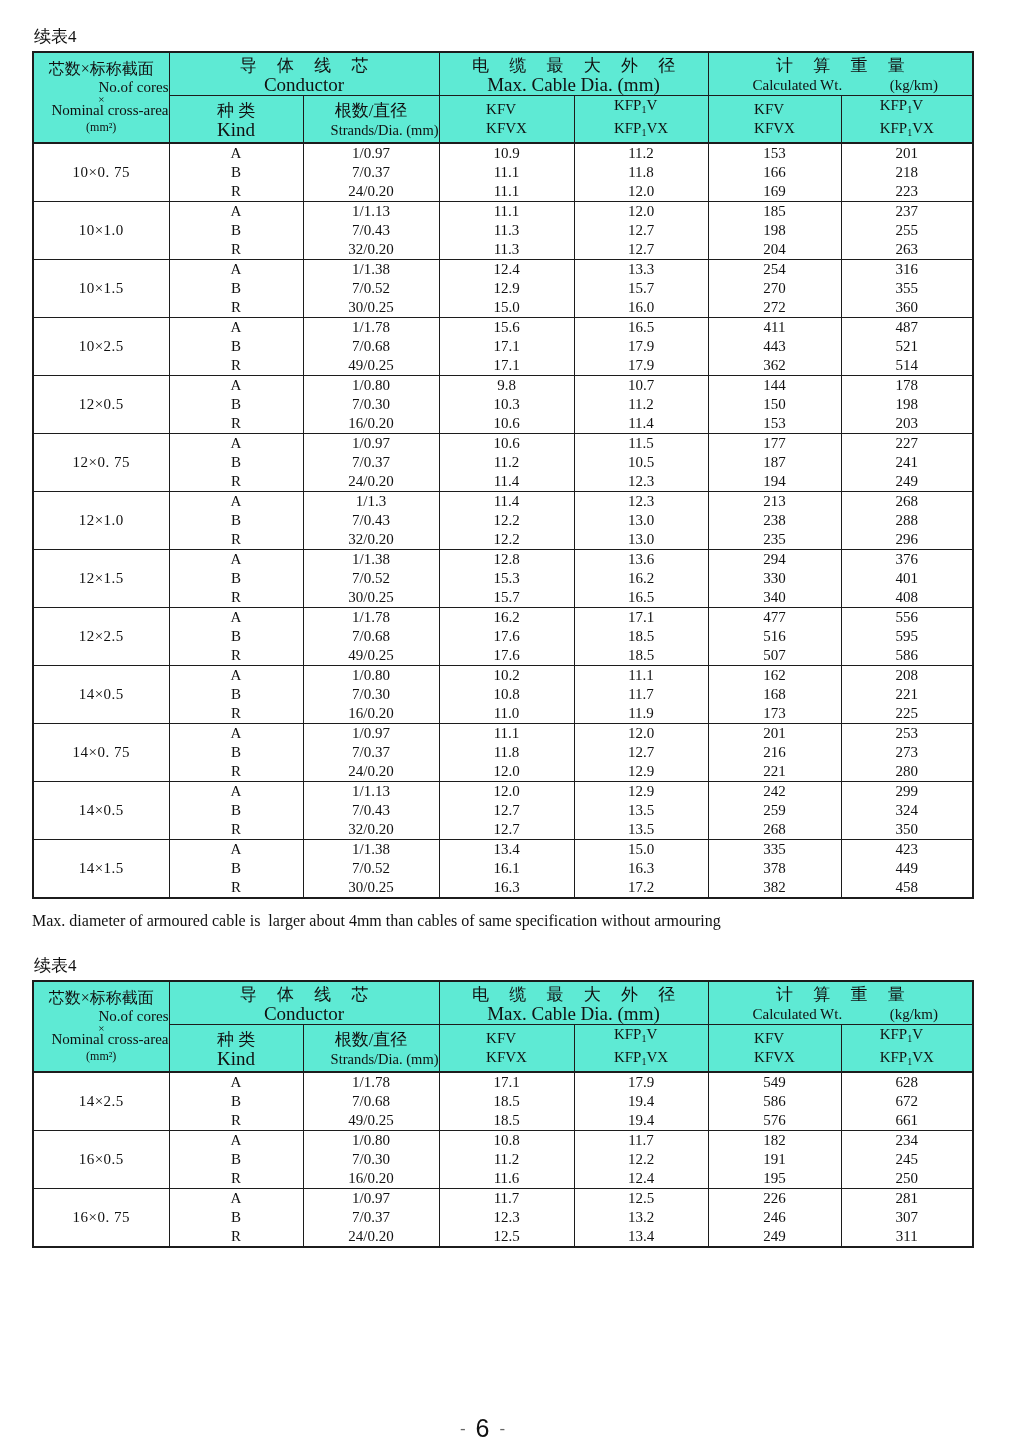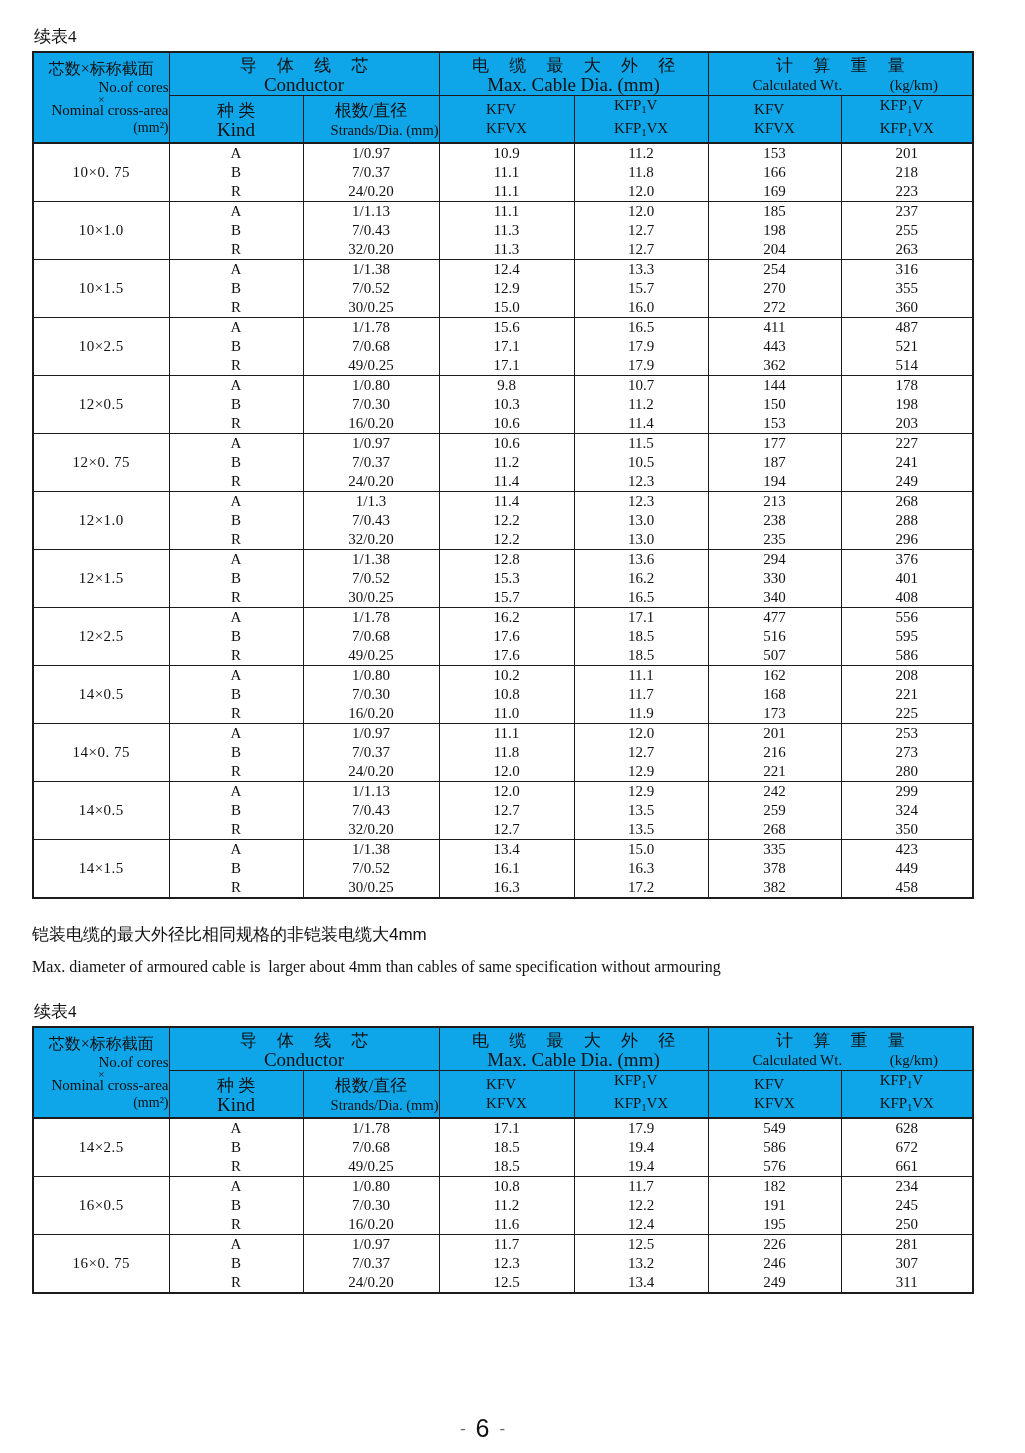"芯数×标称截面" thead th { background: #0ea5e9 -> #5eead4 }
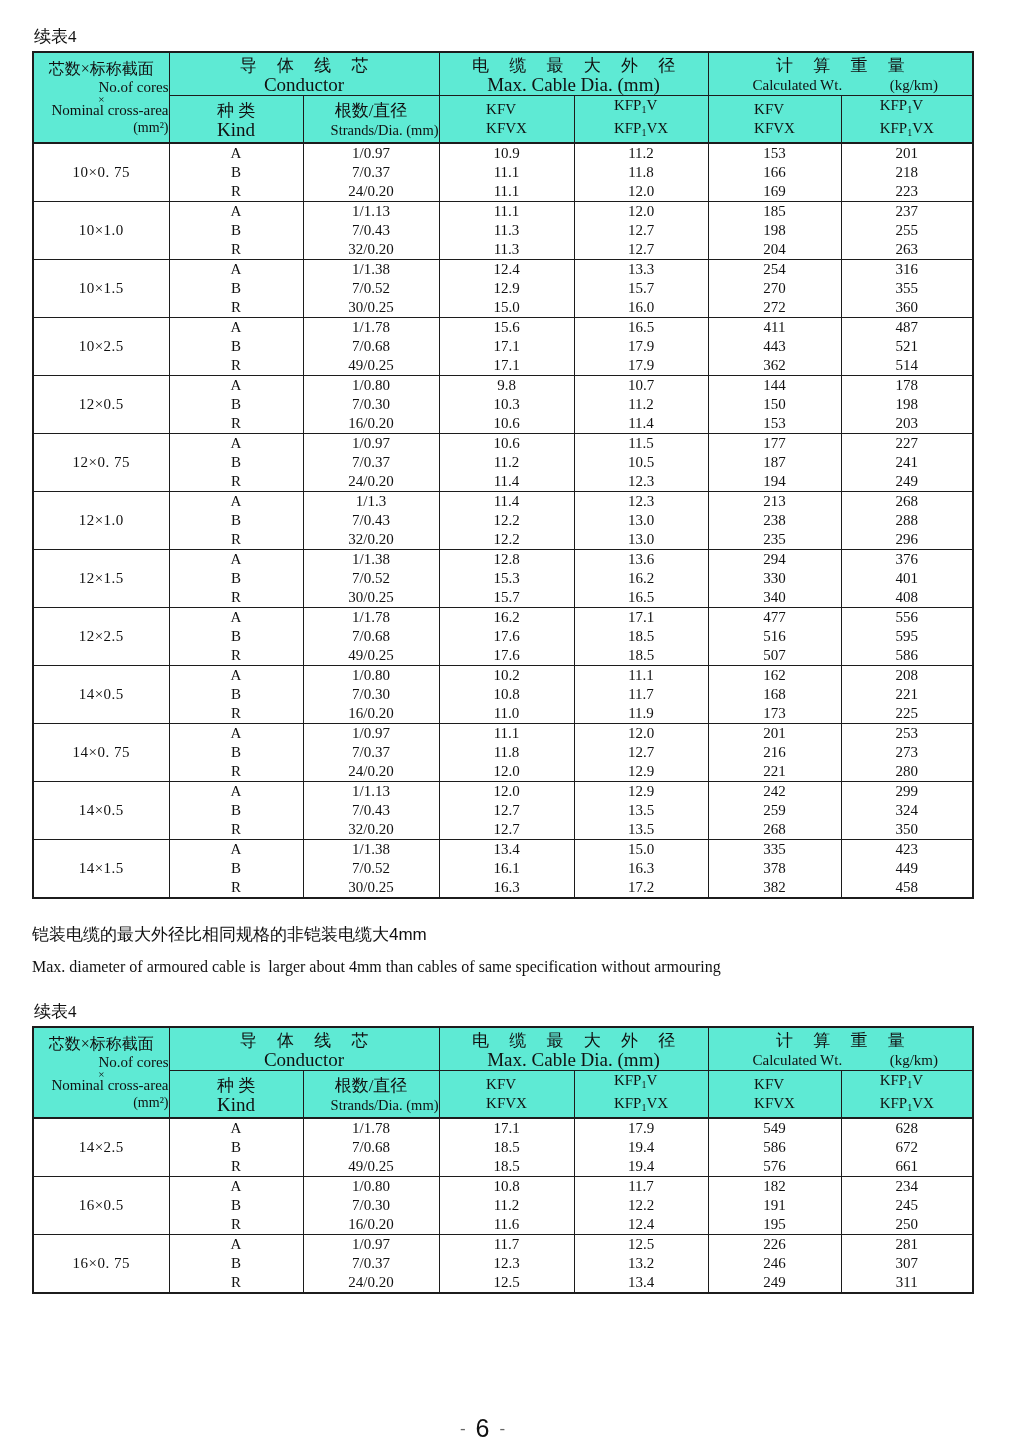"(mm²)" .unit-line { font-size: 14px -> 12px; text-align: right -> none }
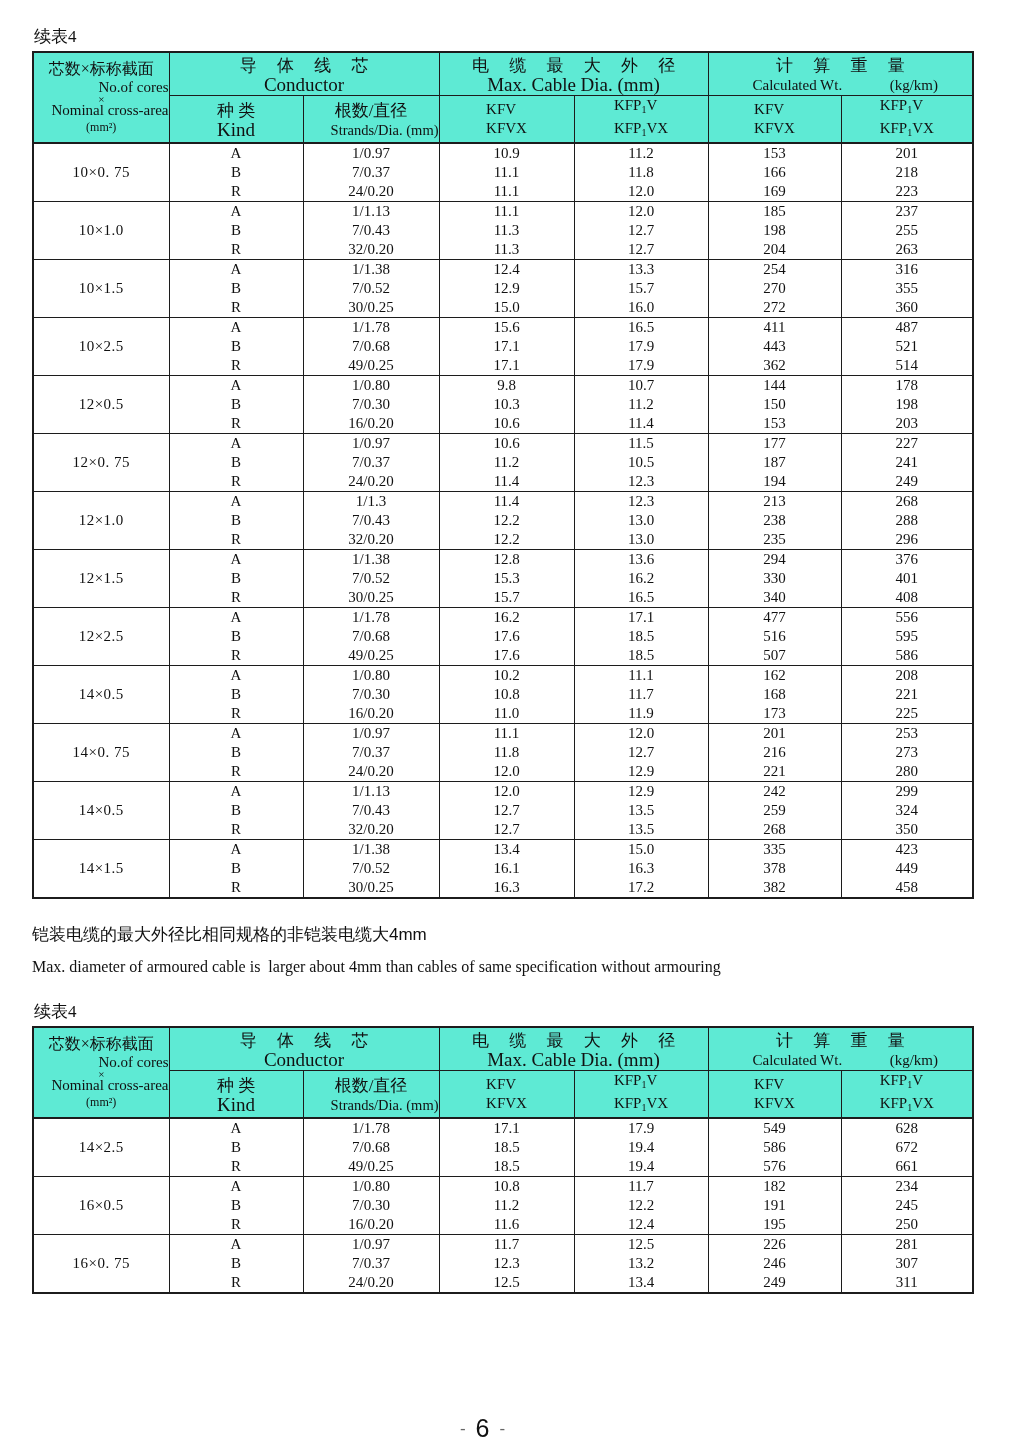"铠装电缆的最大外径比相同规格的非铠装电缆大4mm" div.note-cn { html: <div>铠装电缆的最大外径比相同规格的非铠装电缆大4mm</div> -> none }
